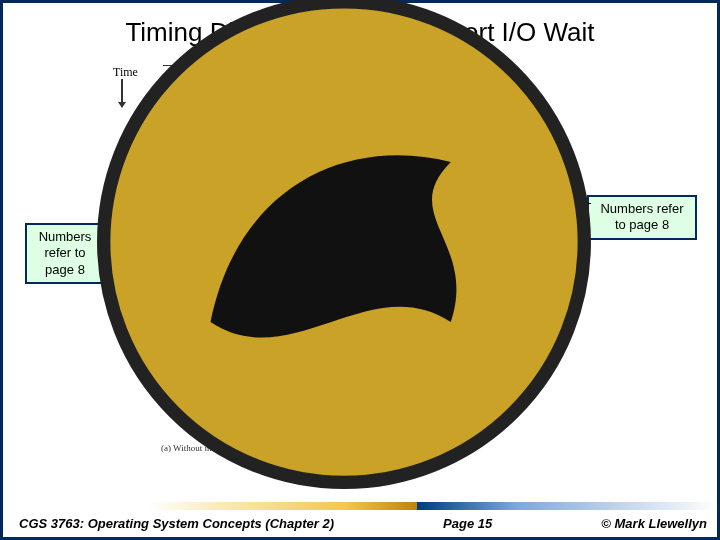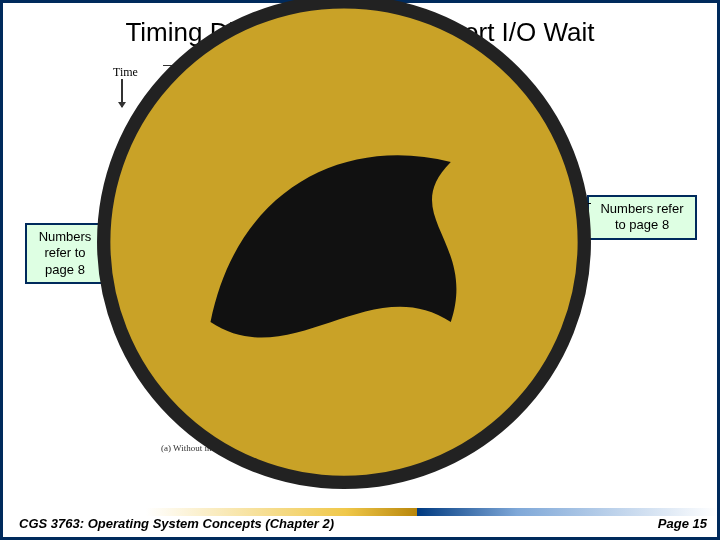"CGS 3763: Operating System Concepts" .footer-text { padding: 0 10px 6px 16px -> 6px 10px 6px 16px }
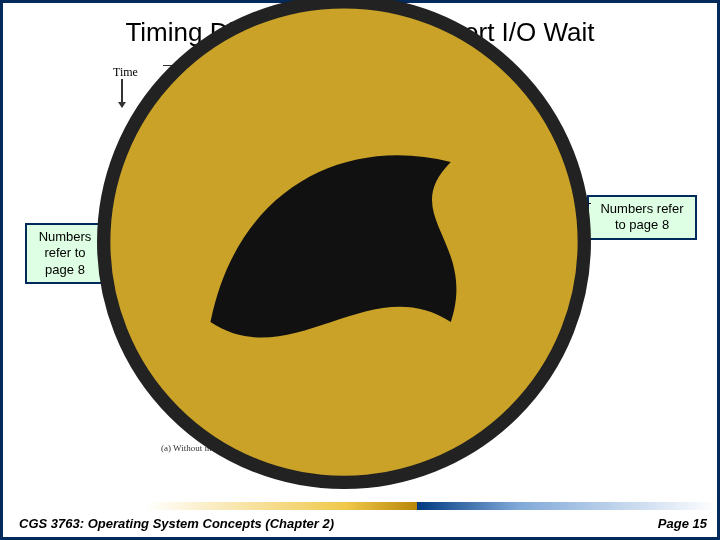"© Mark Llewellyn" span { html: none -> <span>© Mark Llewellyn</span> }
